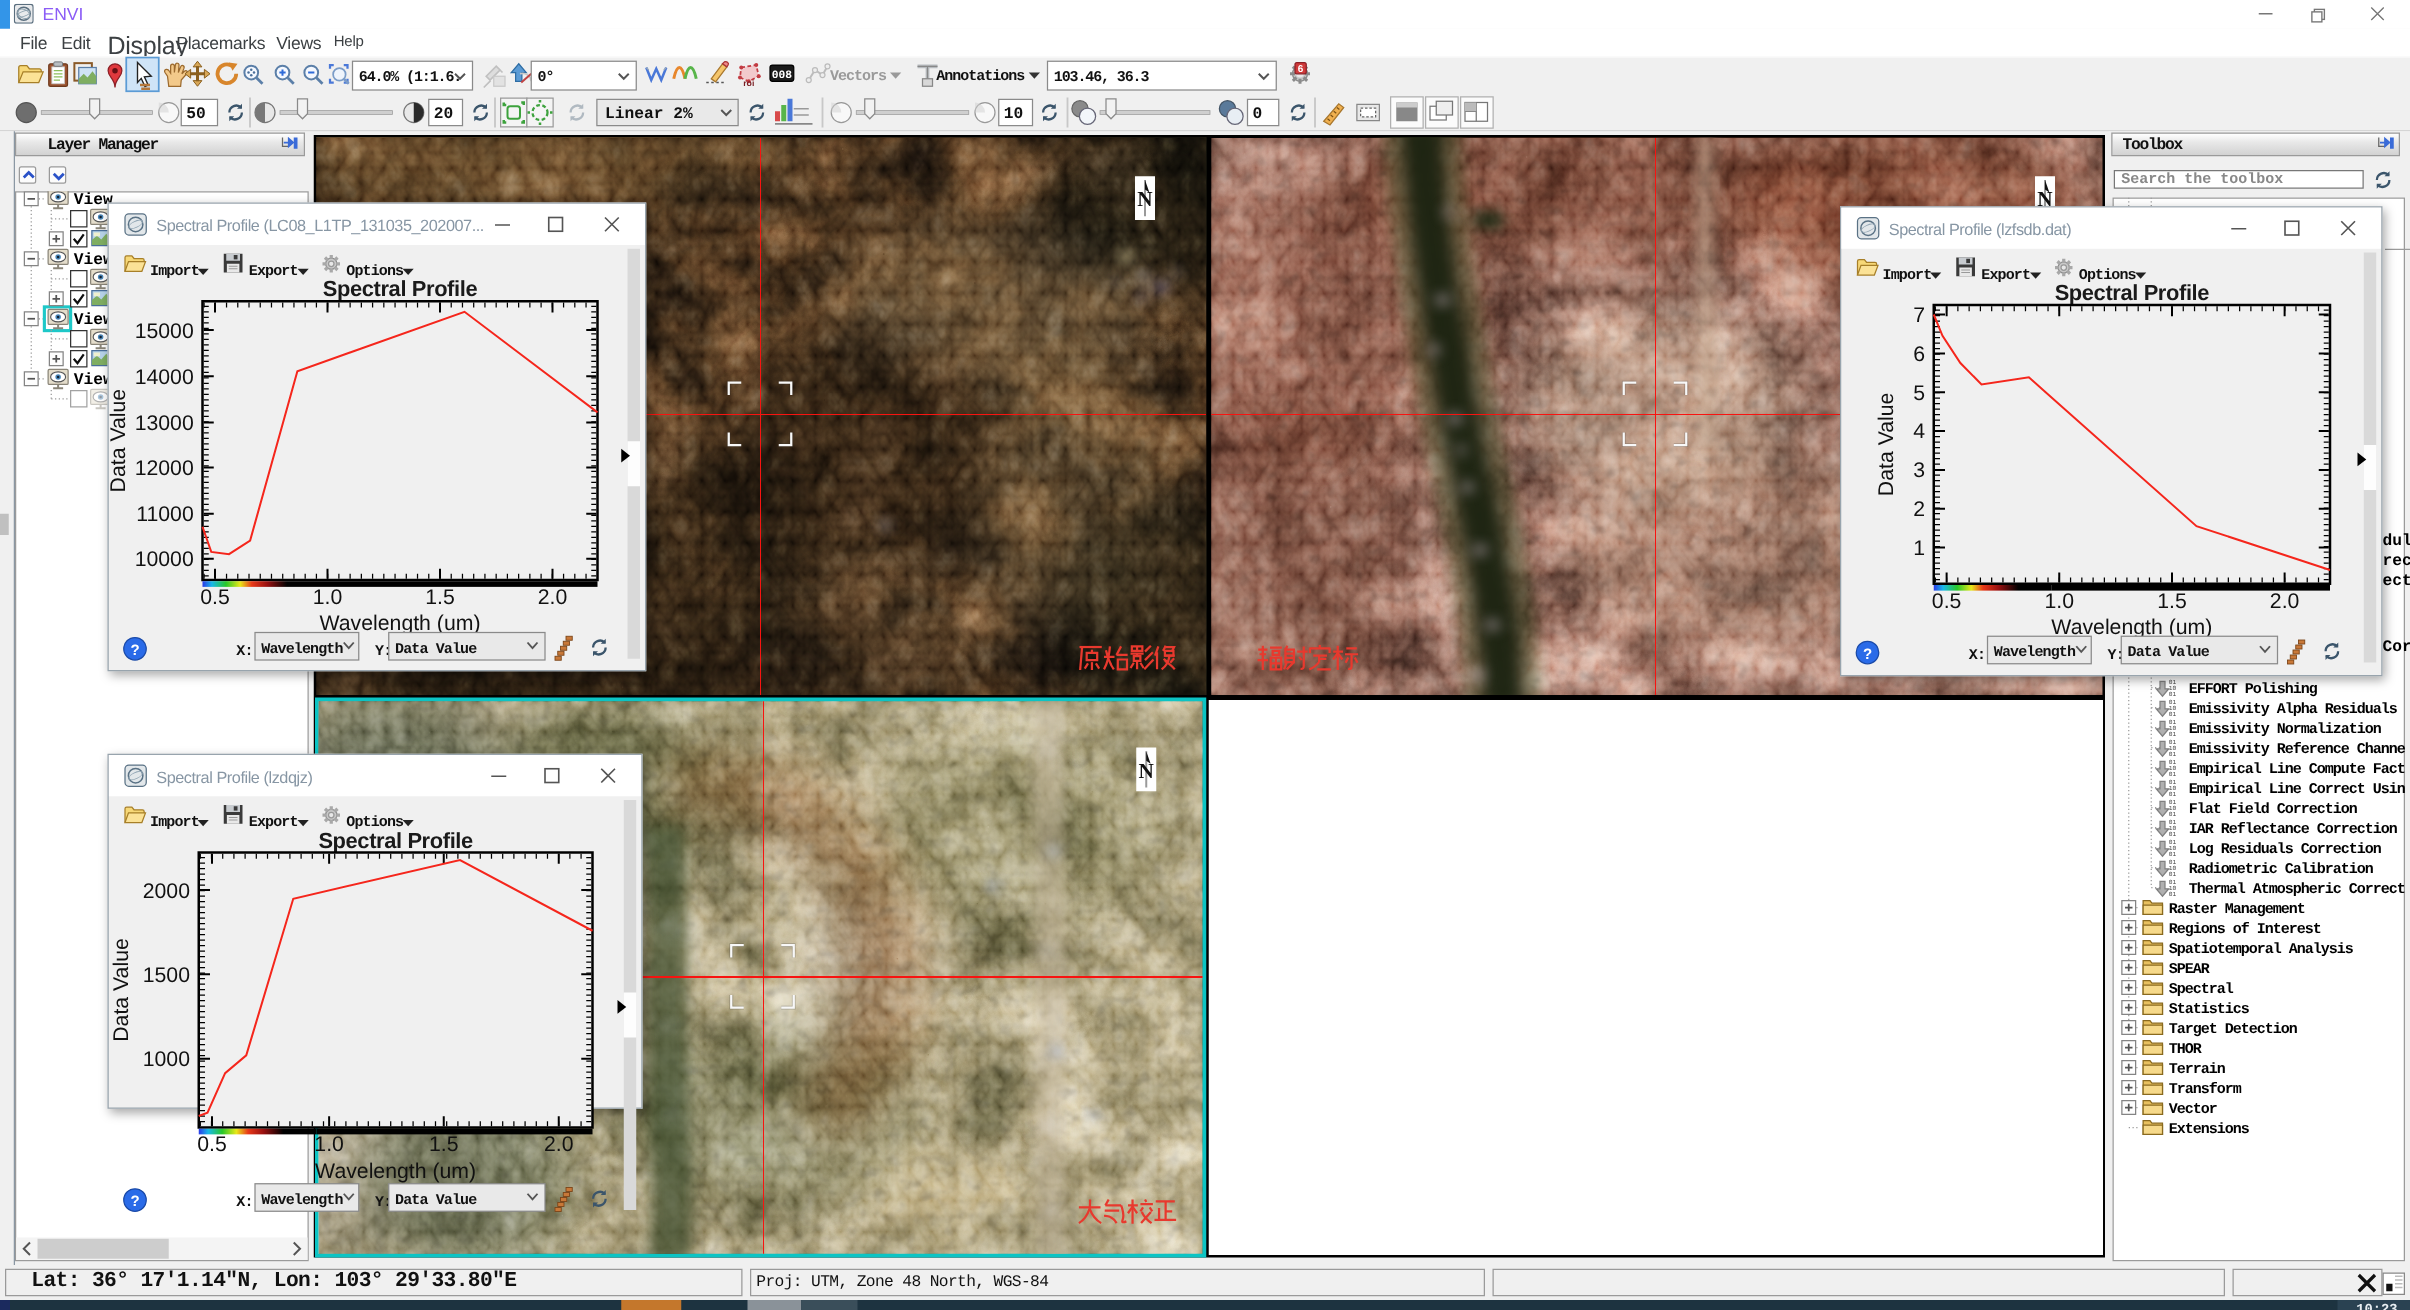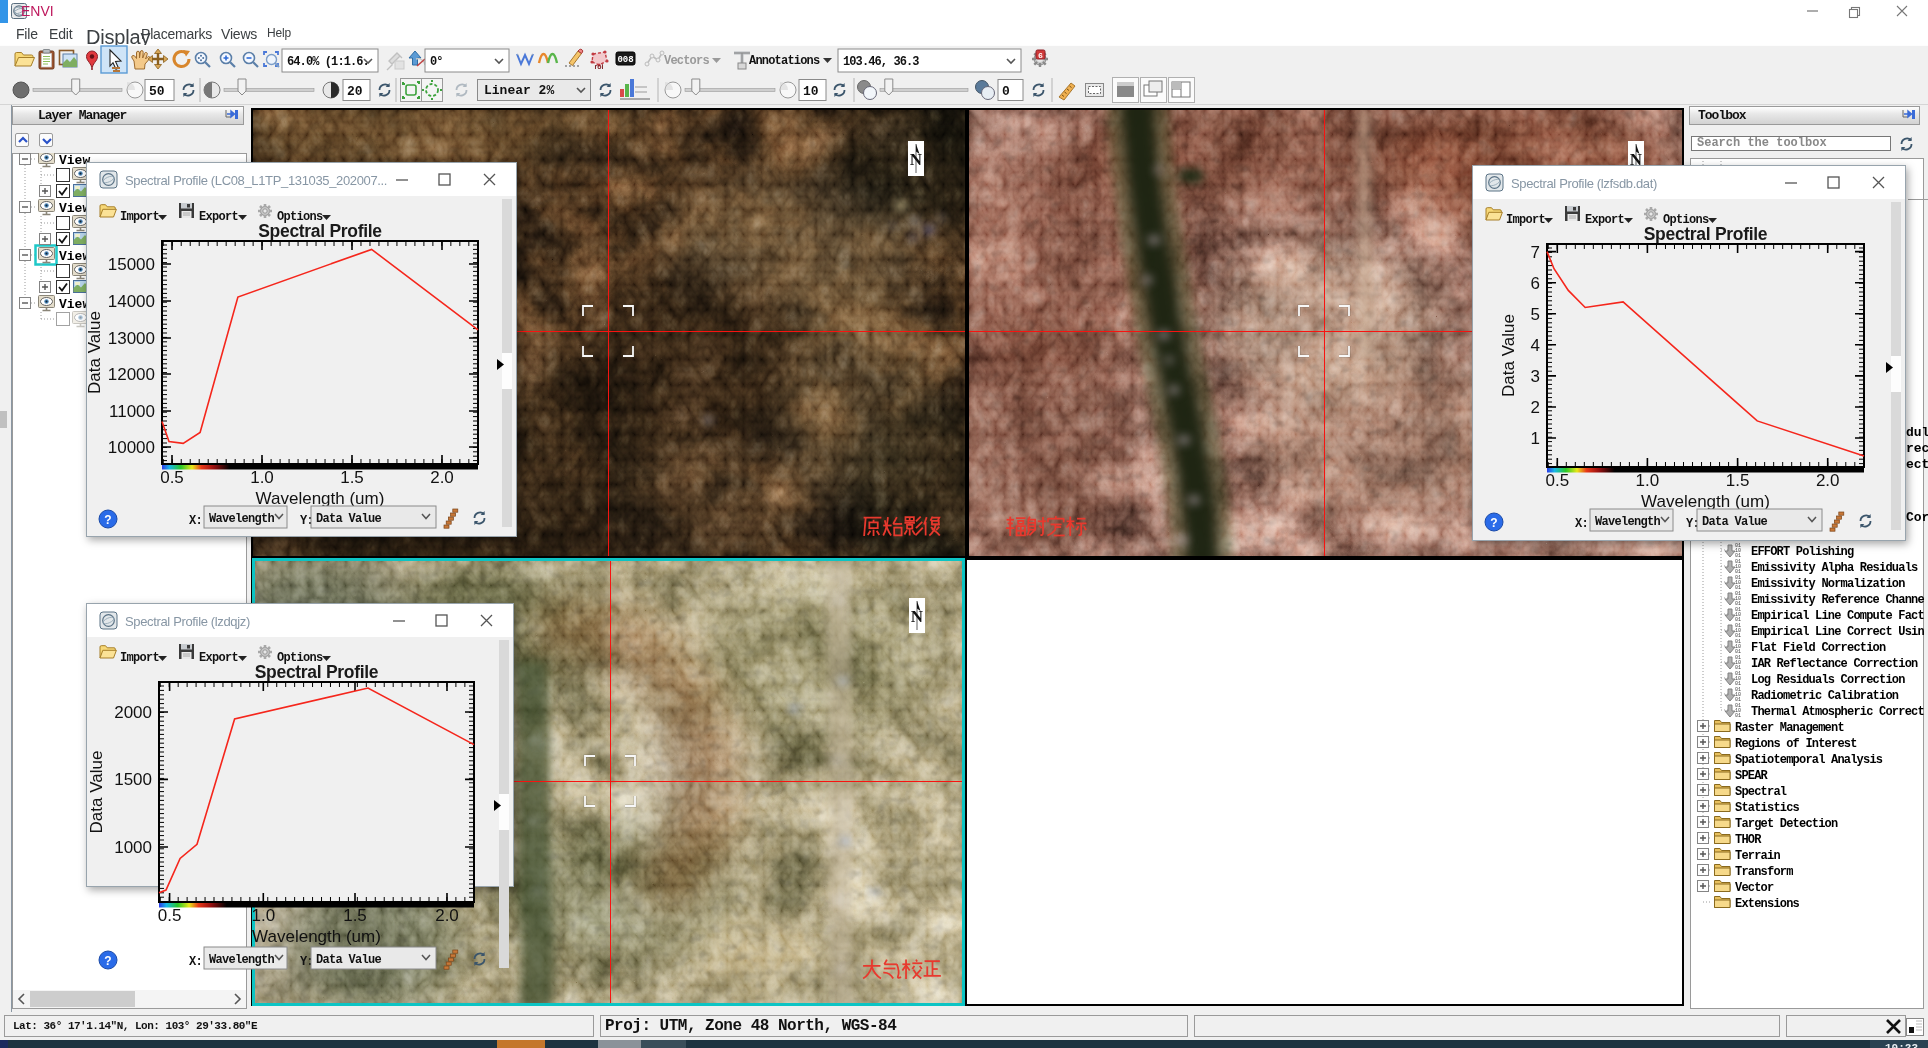"ENVI" div.abs { color: #be185d -> #8b5cf6; left: 21px -> 34px }
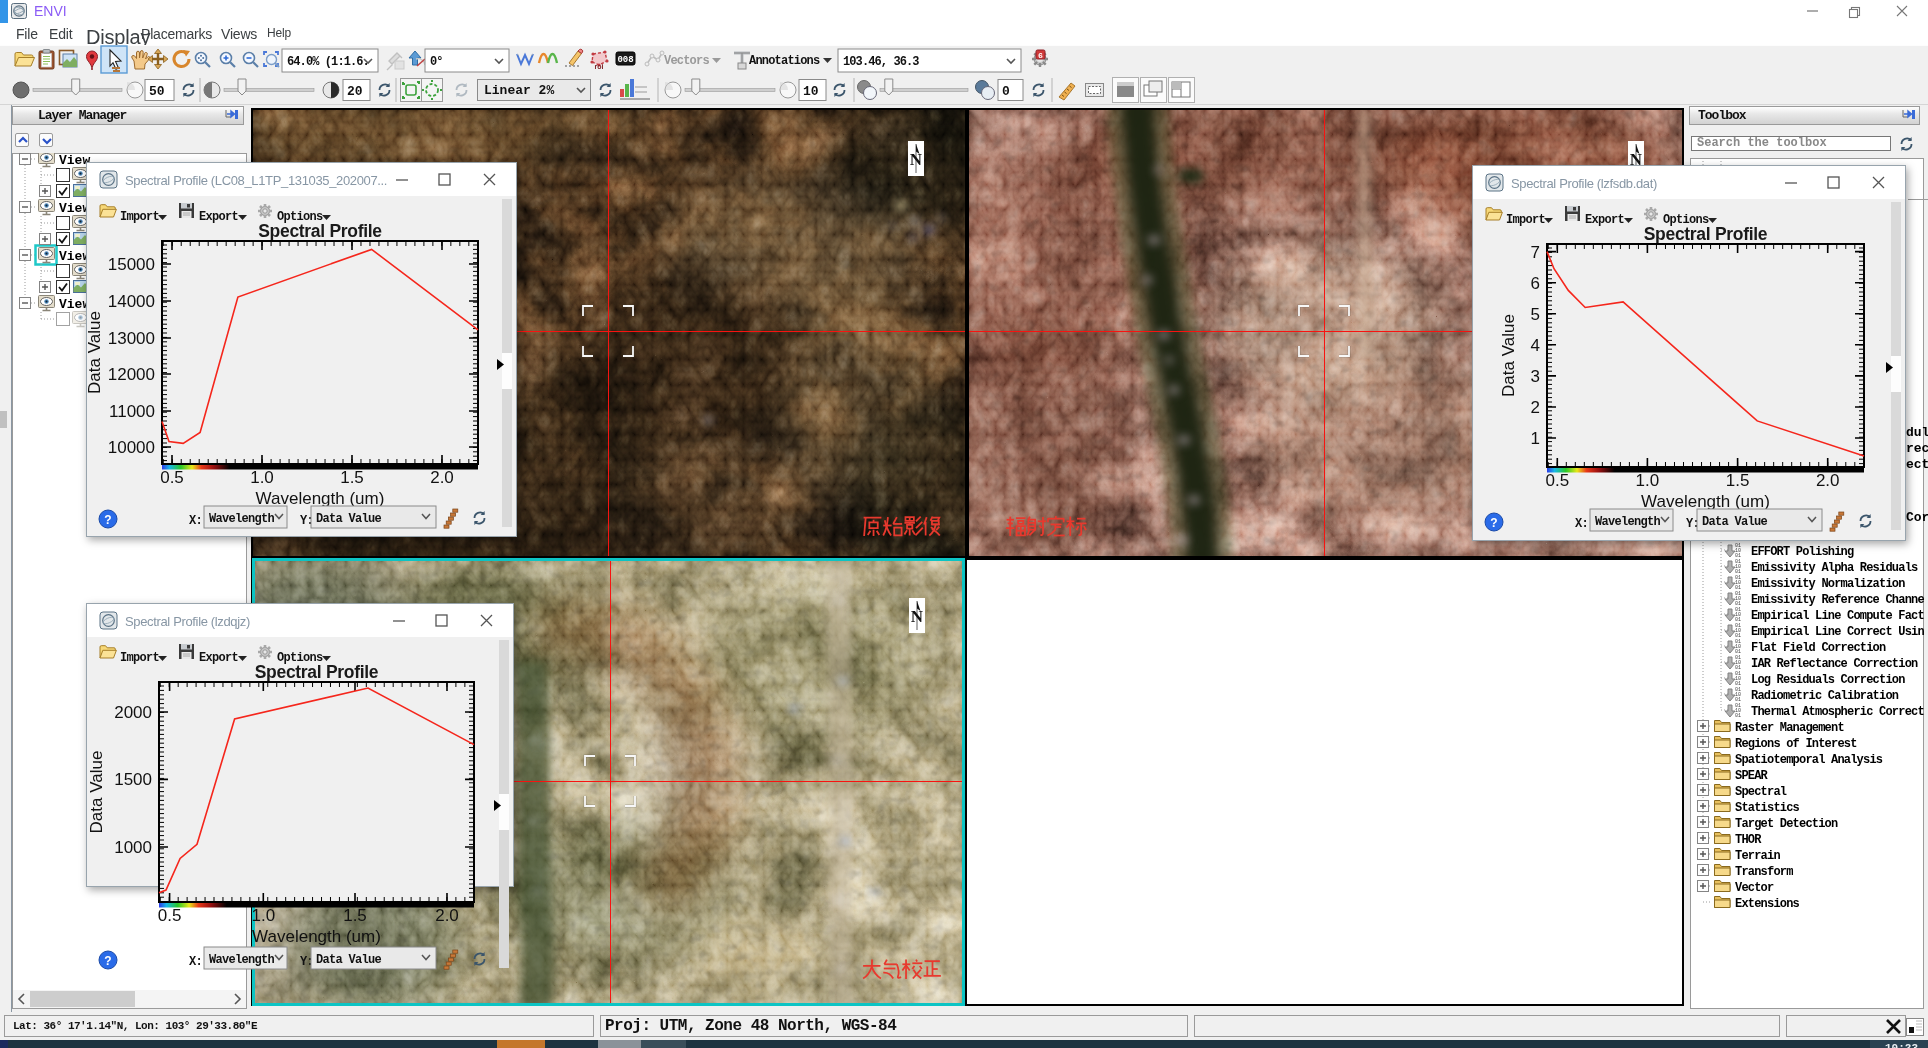"Lat: 36° 17′1.14″N, Lon: 103°" div.abs { font-size: 11px -> 17px; padding-left: 8px -> 20px }
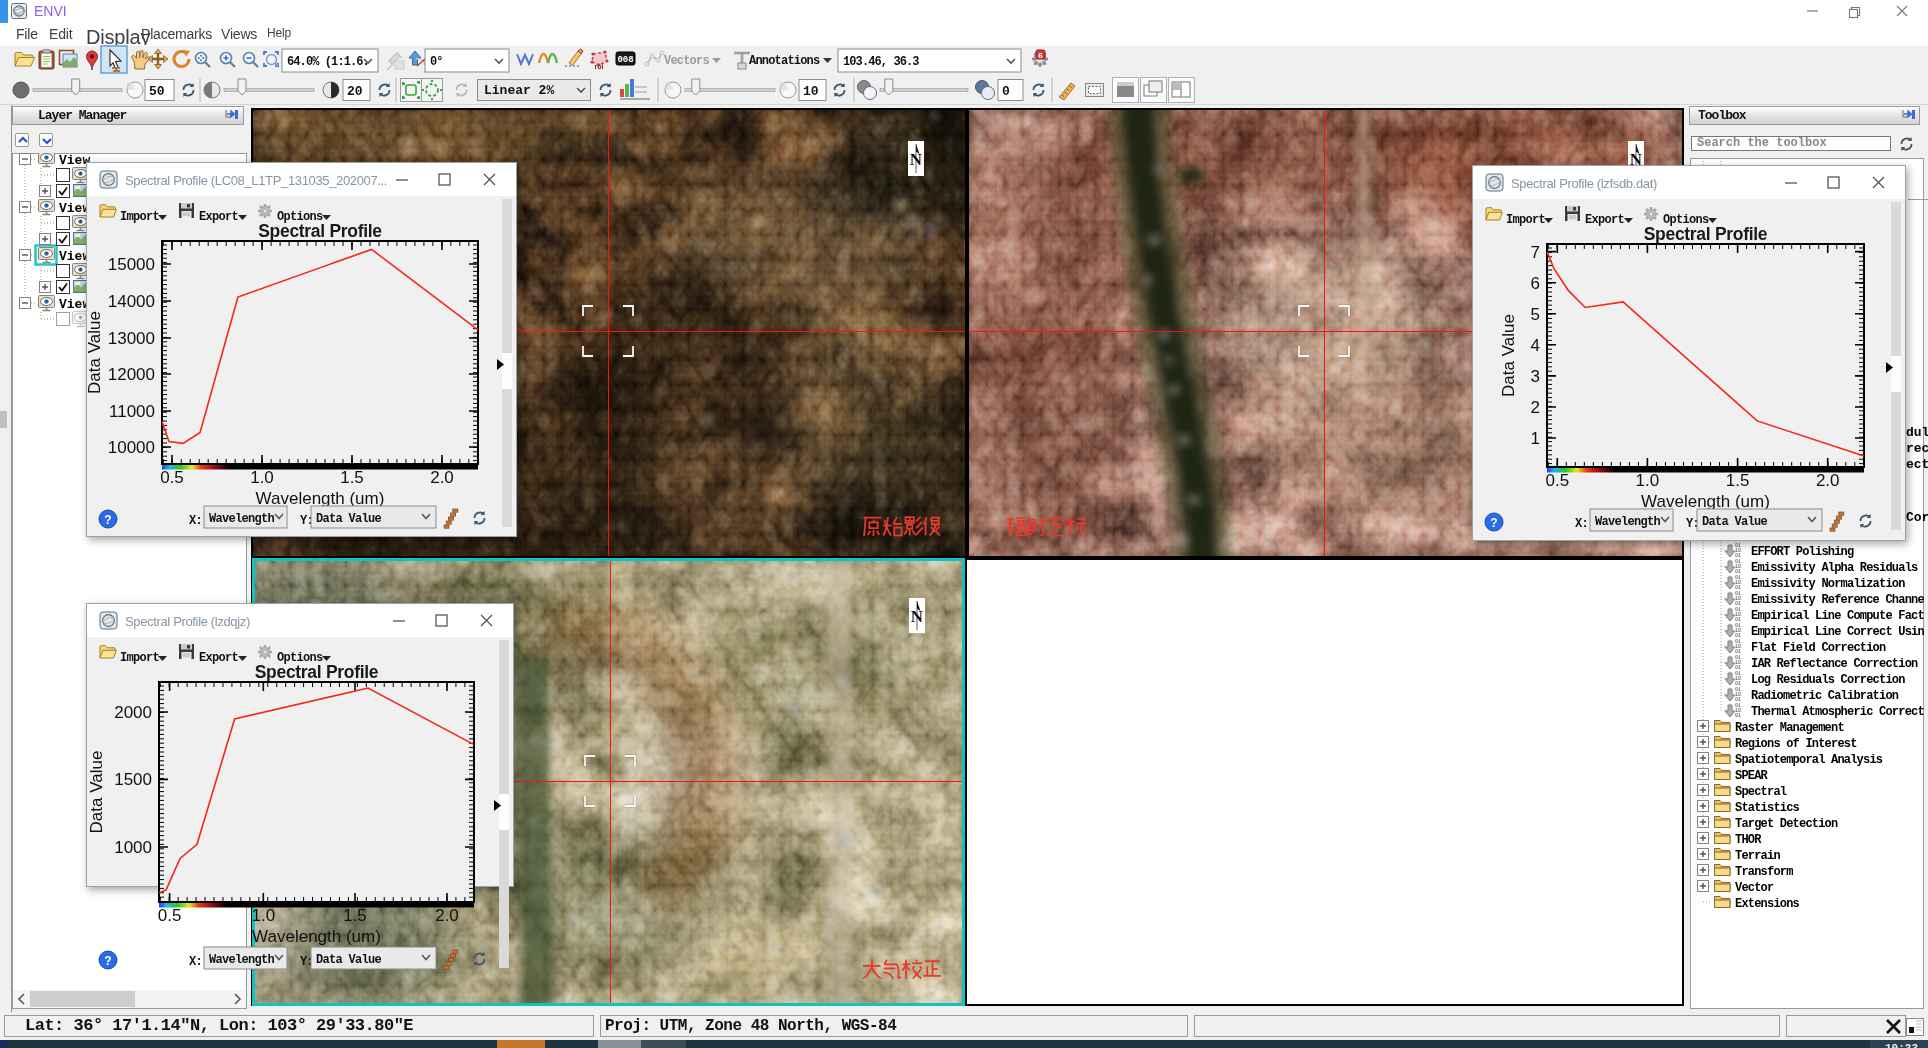"Proj: UTM, Zone 48 North," div.abs { font-size: 16px -> 13px; font-weight: bold -> normal }
